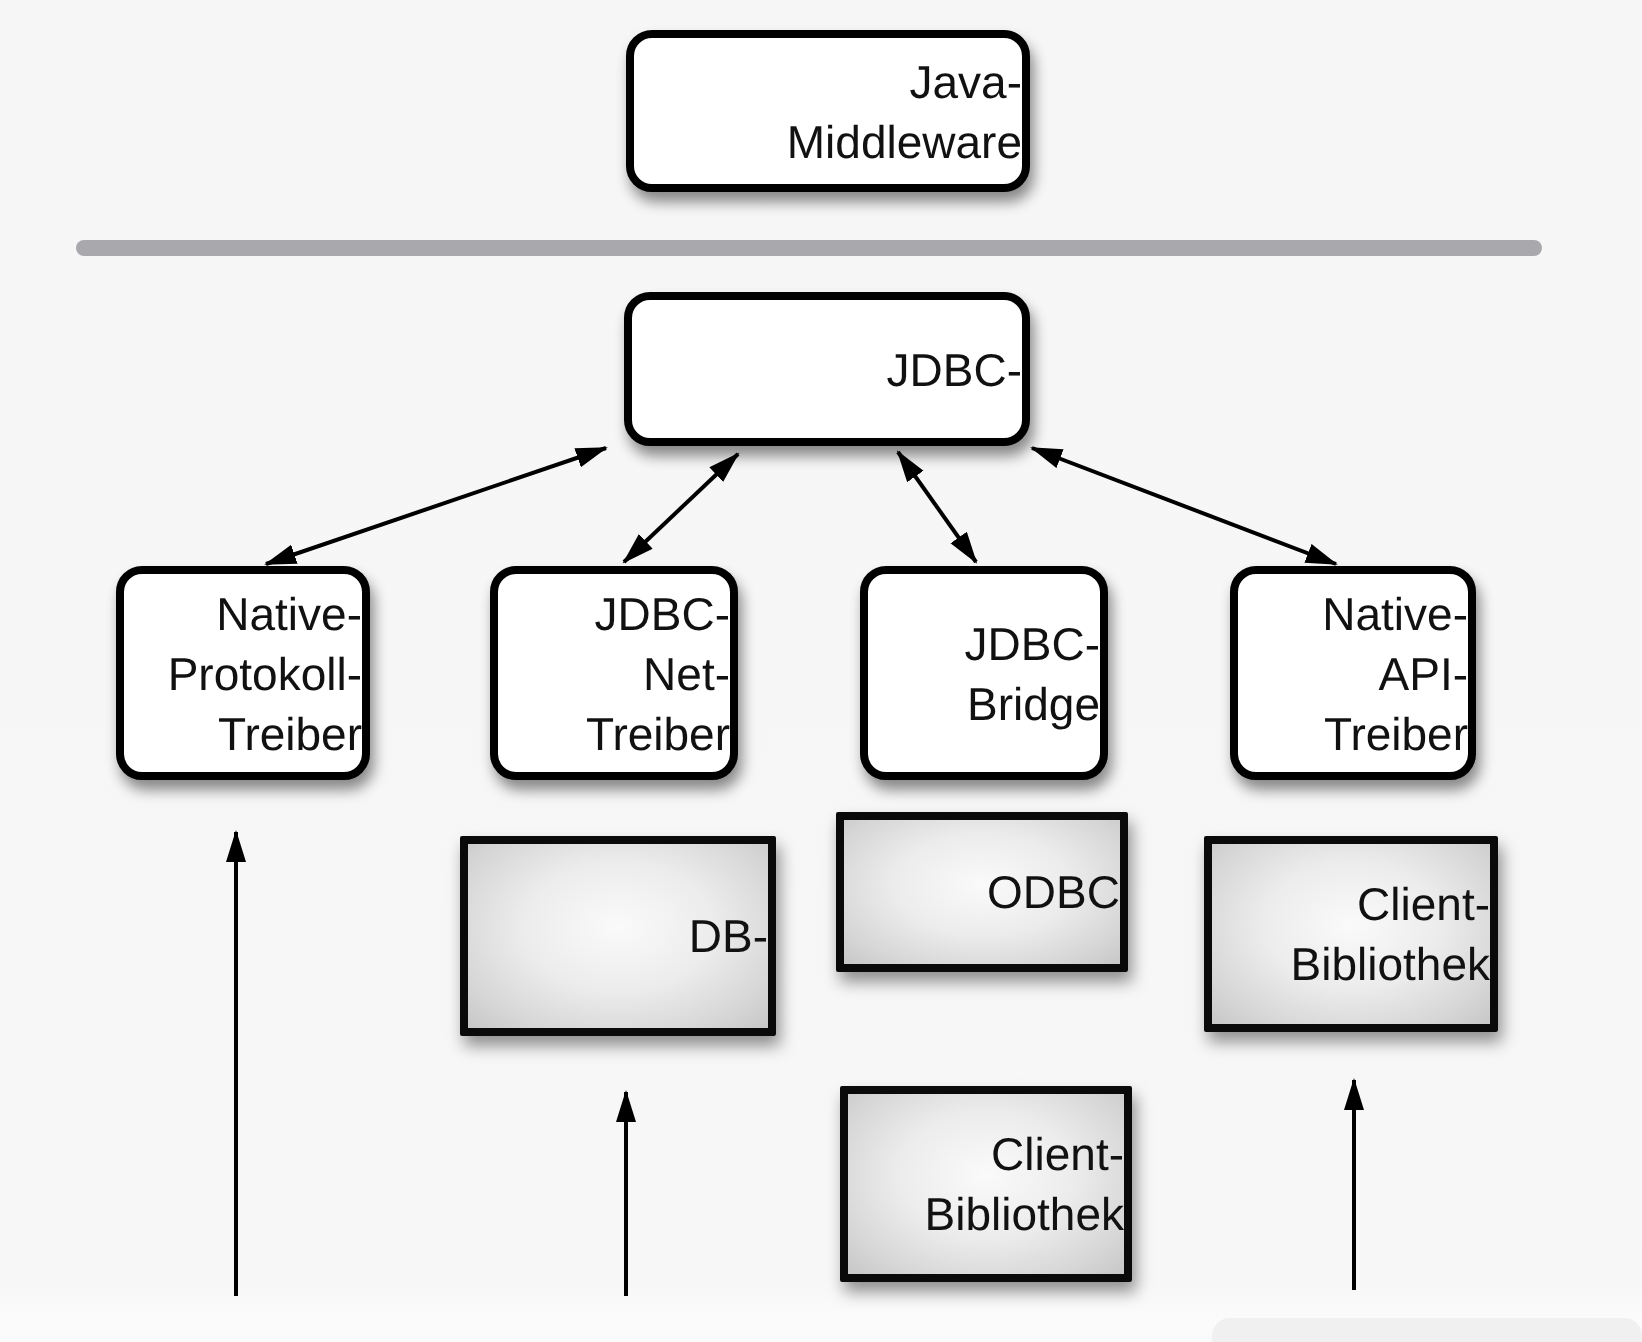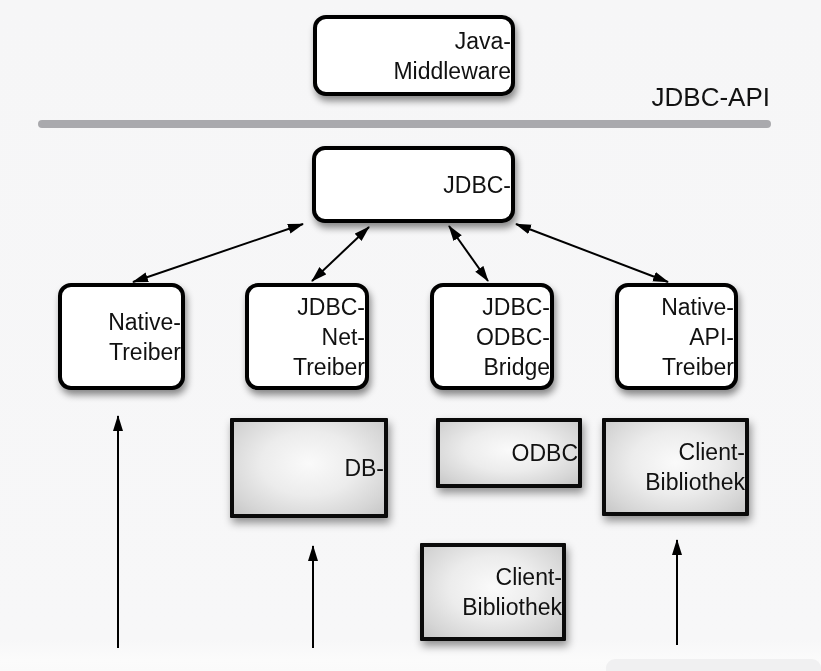"JDBC-API" div.api-label { html: <div>JDBC-API</div> -> none }
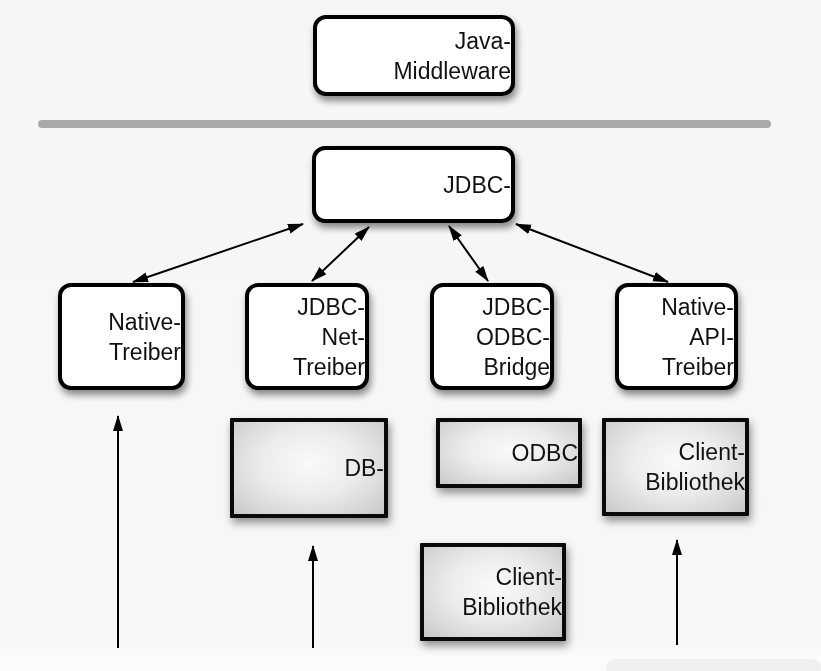"Protokoll-" span { html: none -> <span>Protokoll-</span> }
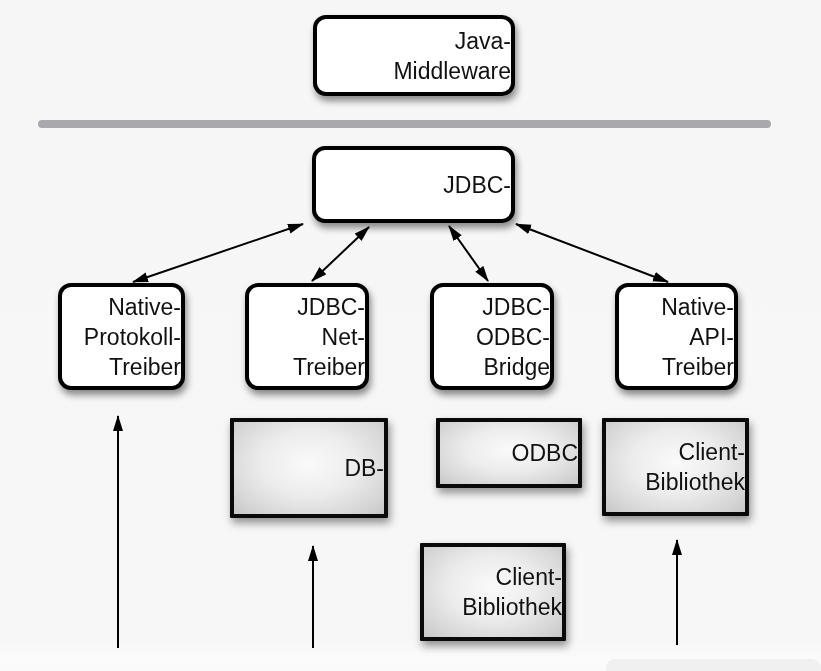"ODBC-" span { html: <span>ODBC-</span> -> none }
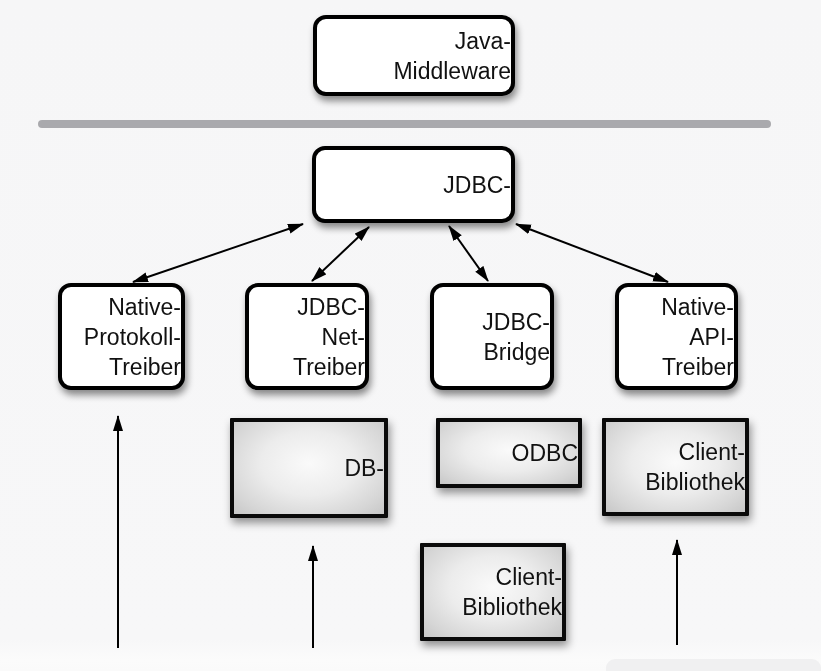"ODBC" div.node { height: 70px -> 80px; margin-left: 18px -> none; top: 418px -> 406px }
